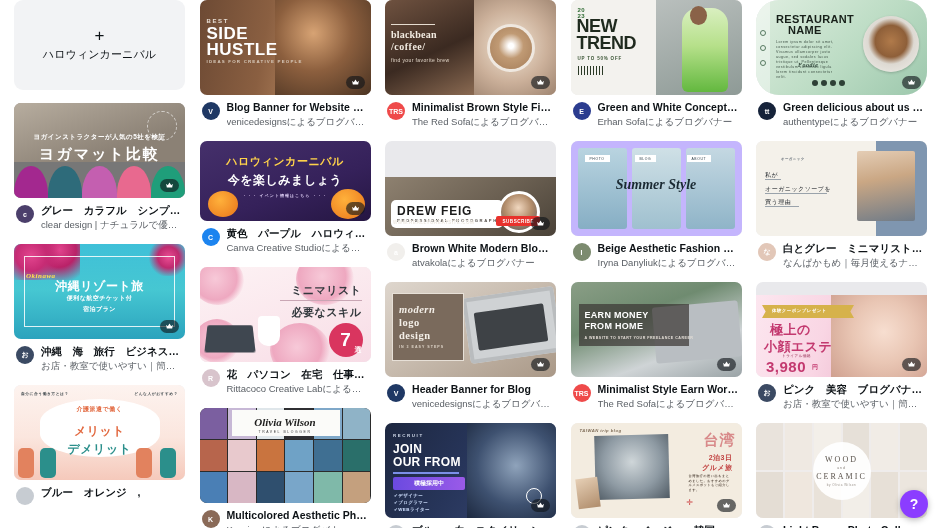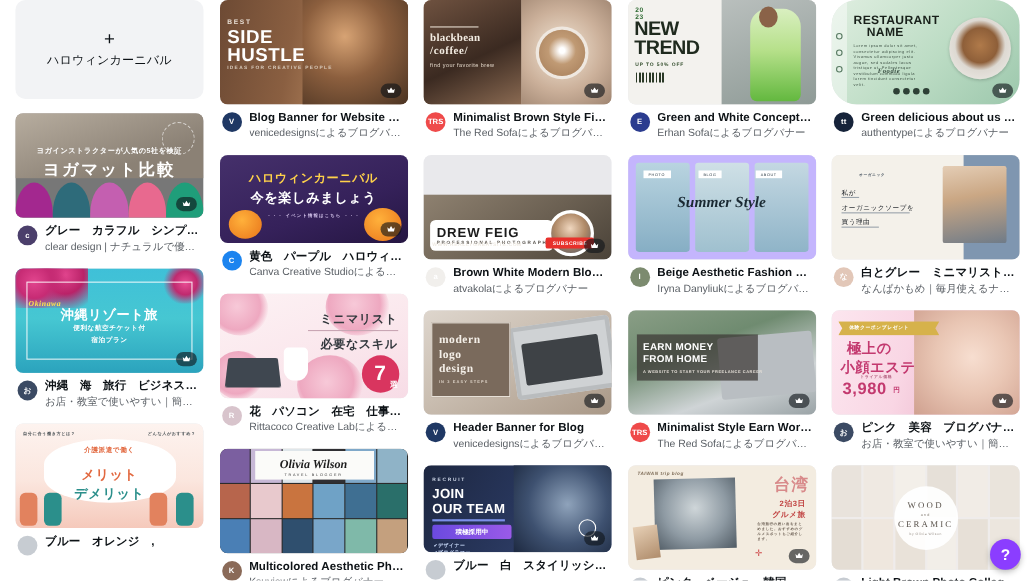"modern" .a-logo .t1 { font-style: none -> italic }
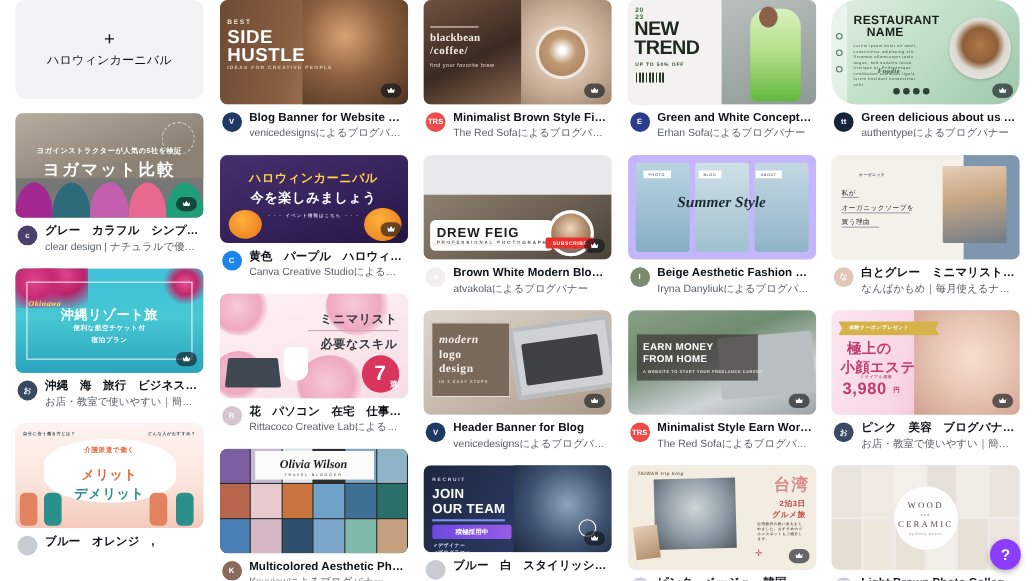"極上の" .a-beauty { margin-top: none -> 13px }
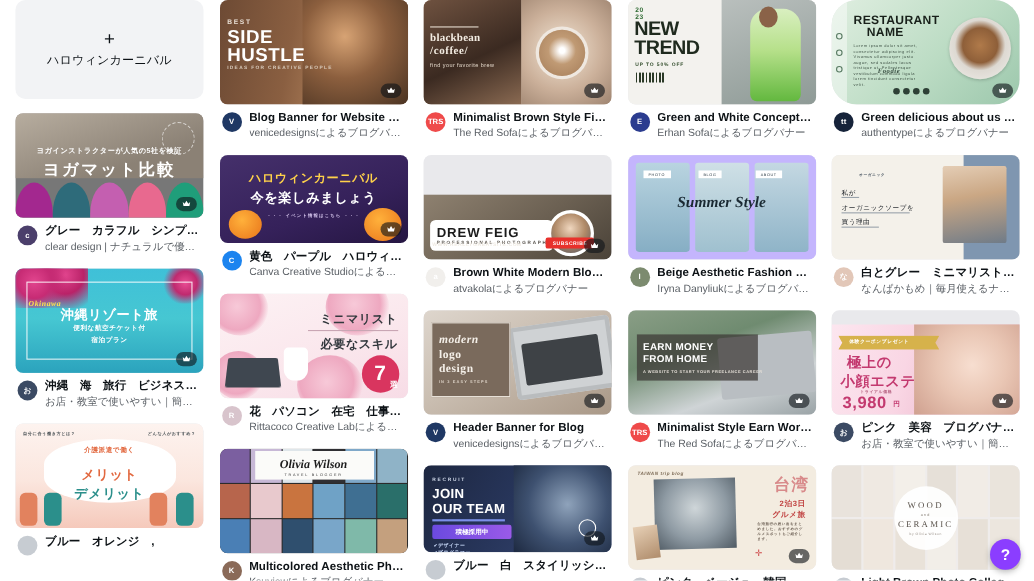"JOIN" div.thumb { height: 79px -> 95px }
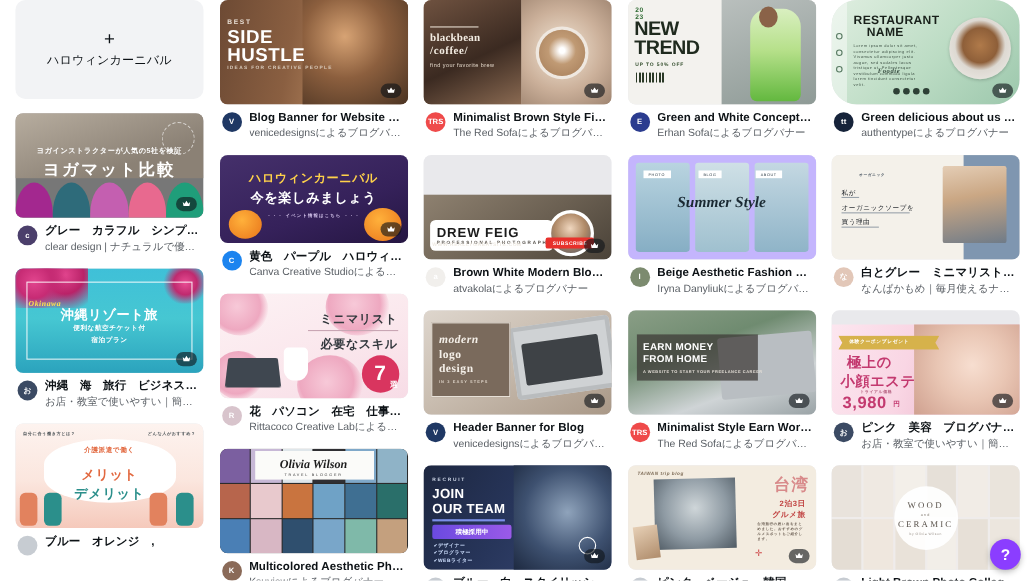"OUR TEAM" div.tx { text: TEAM -> FROM }
